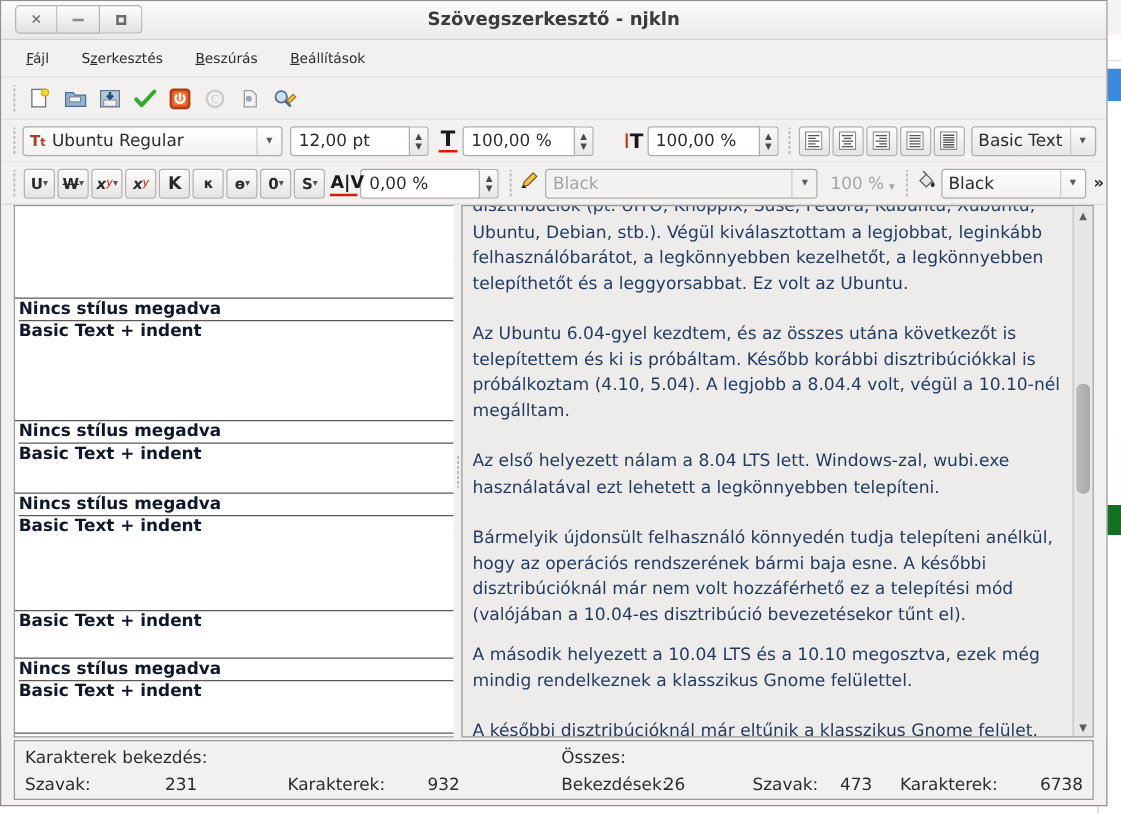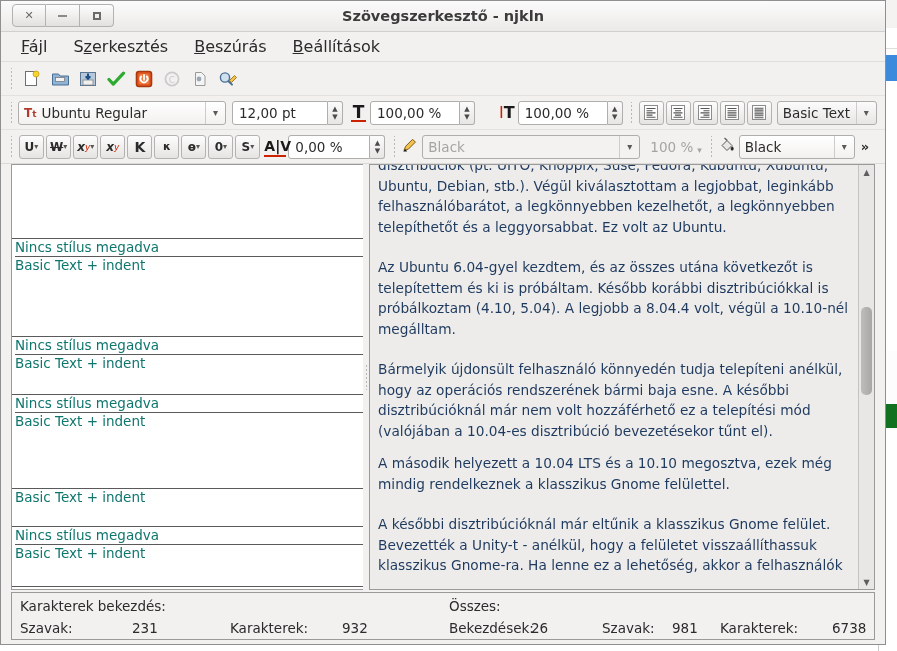"Fájl" .menu-item { font-size: 16px -> 11px }
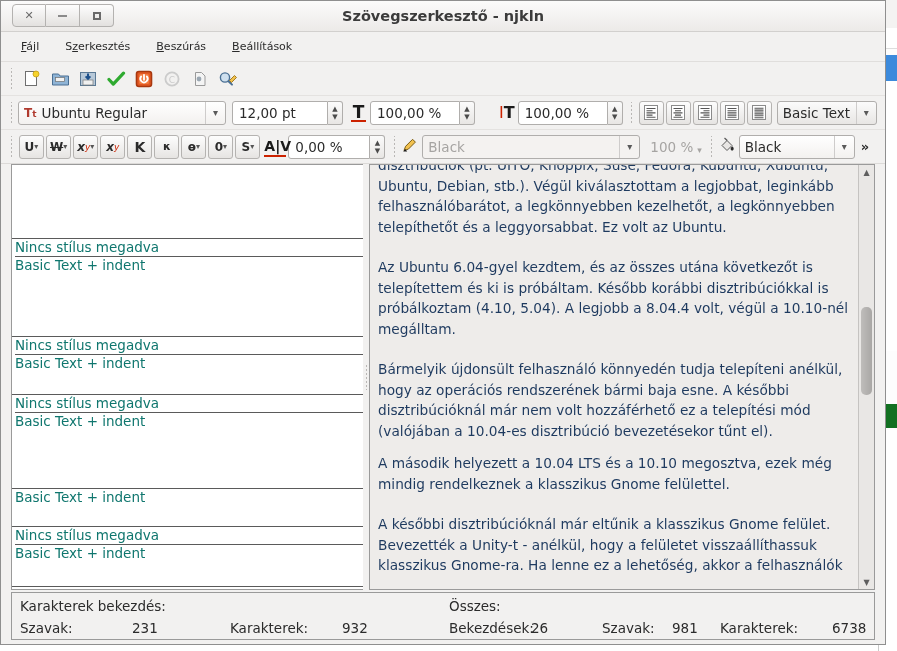"0,00 %" div.numbox { width: 82px -> 96px }
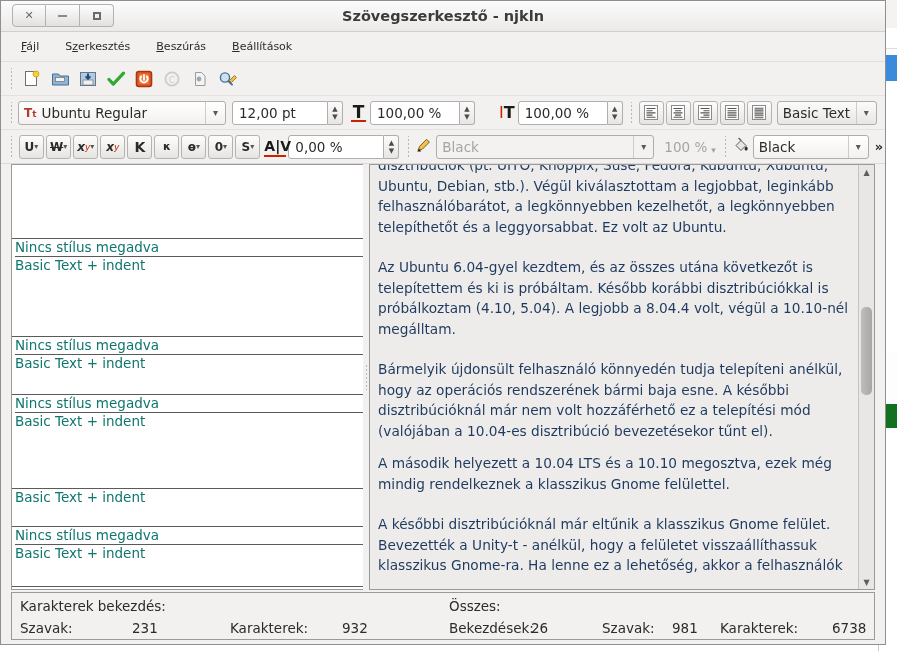"Nincs stílus megadva" .style-line { color: #0f766e -> #0f172a; font-weight: none -> bold }
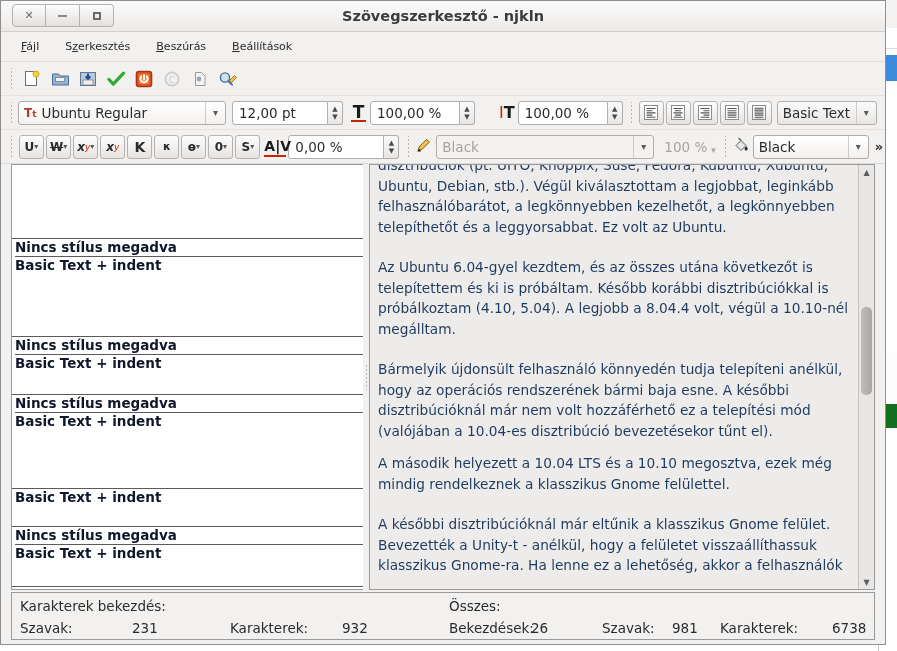"Az első helyezett nálam a" p { html: none -> <p>Az első helyezett nálam a 8.04 LTS lett. Windows-zal, wubi.exe használatával ezt lehetett a legkönnyebben telepíteni.</p> }
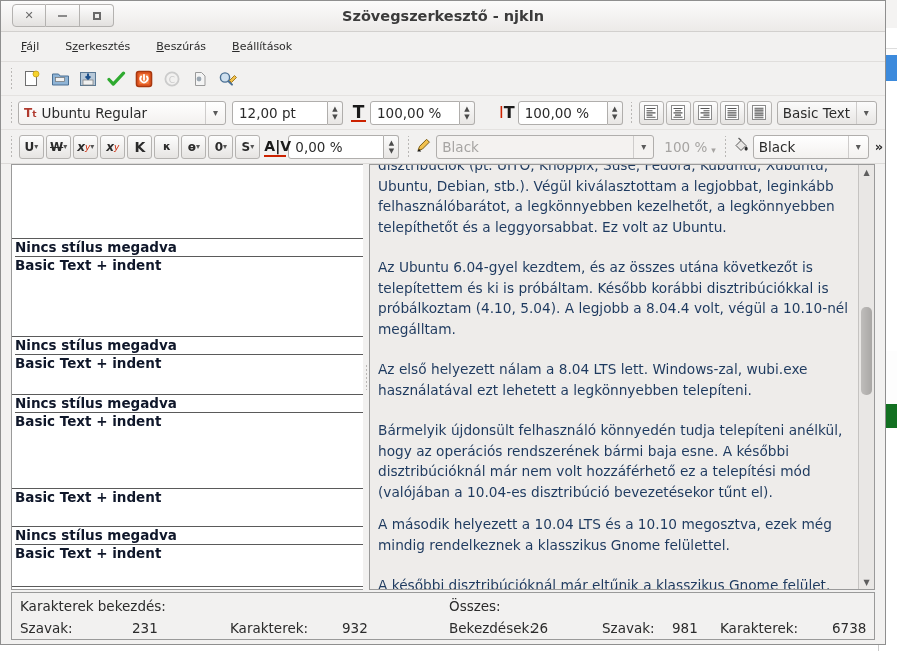"981" div.st { text: 981 -> 473 }
